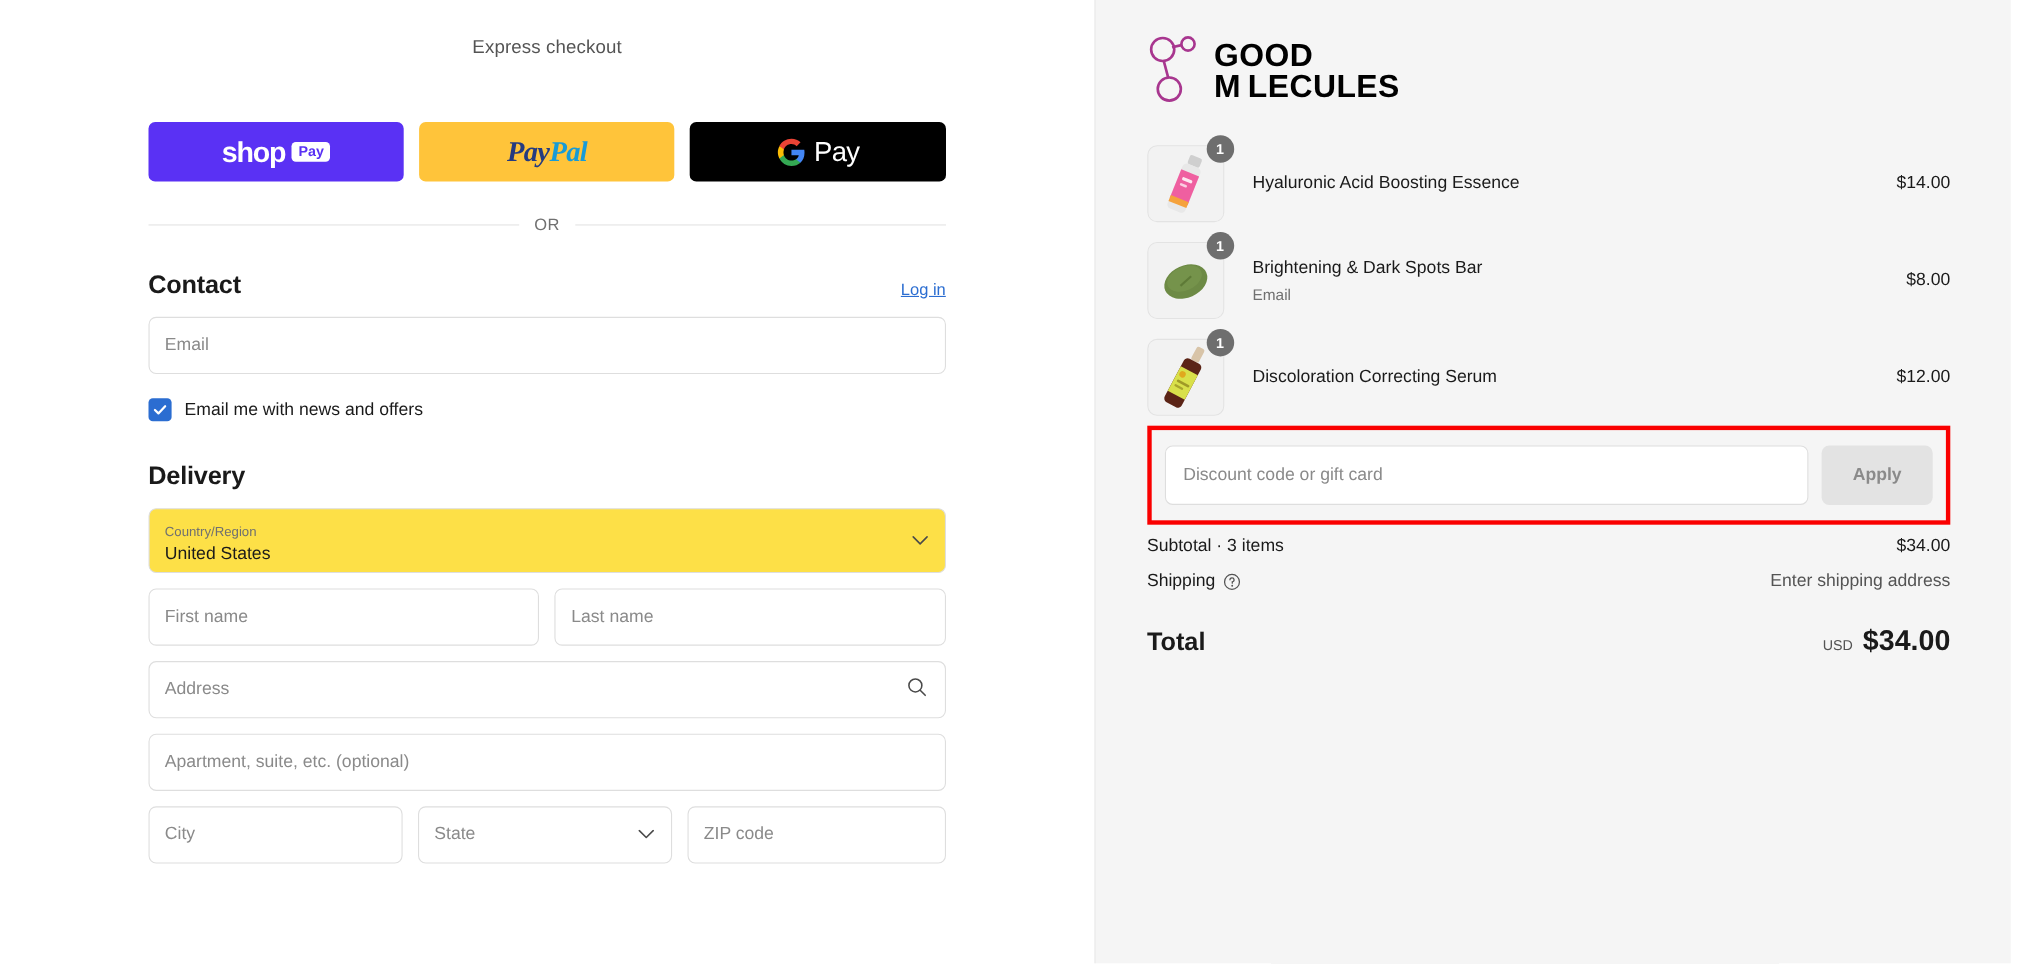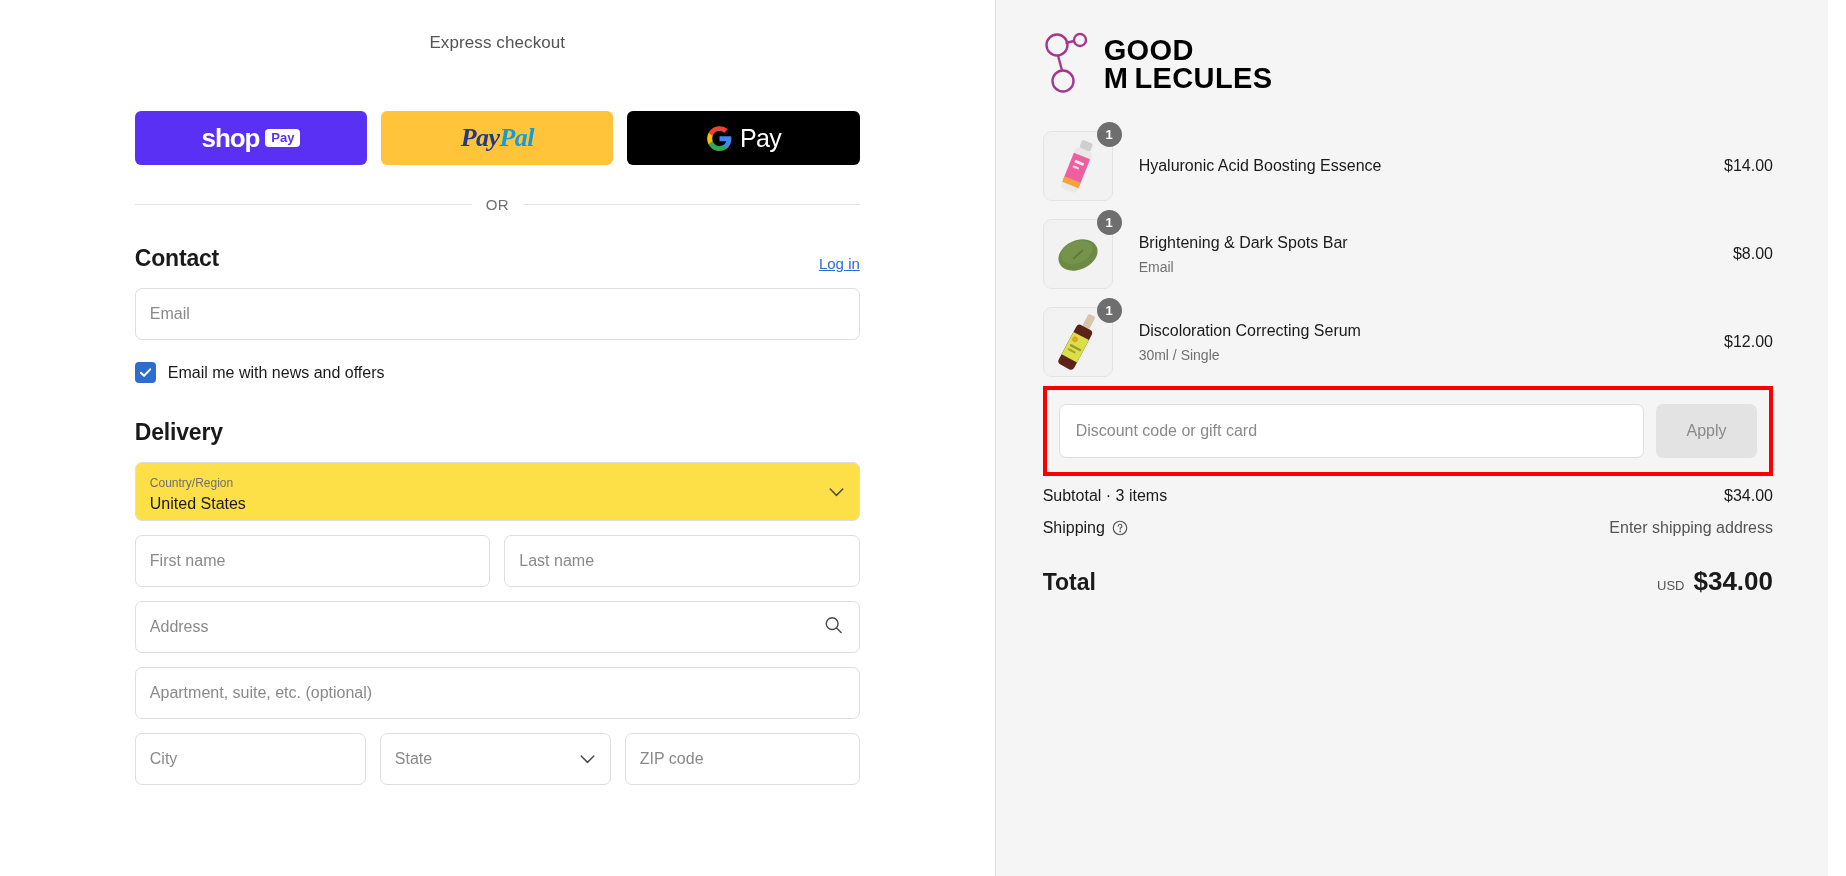"30ml / Single" div.item-variant { html: <div>30ml / Single</div> -> none }
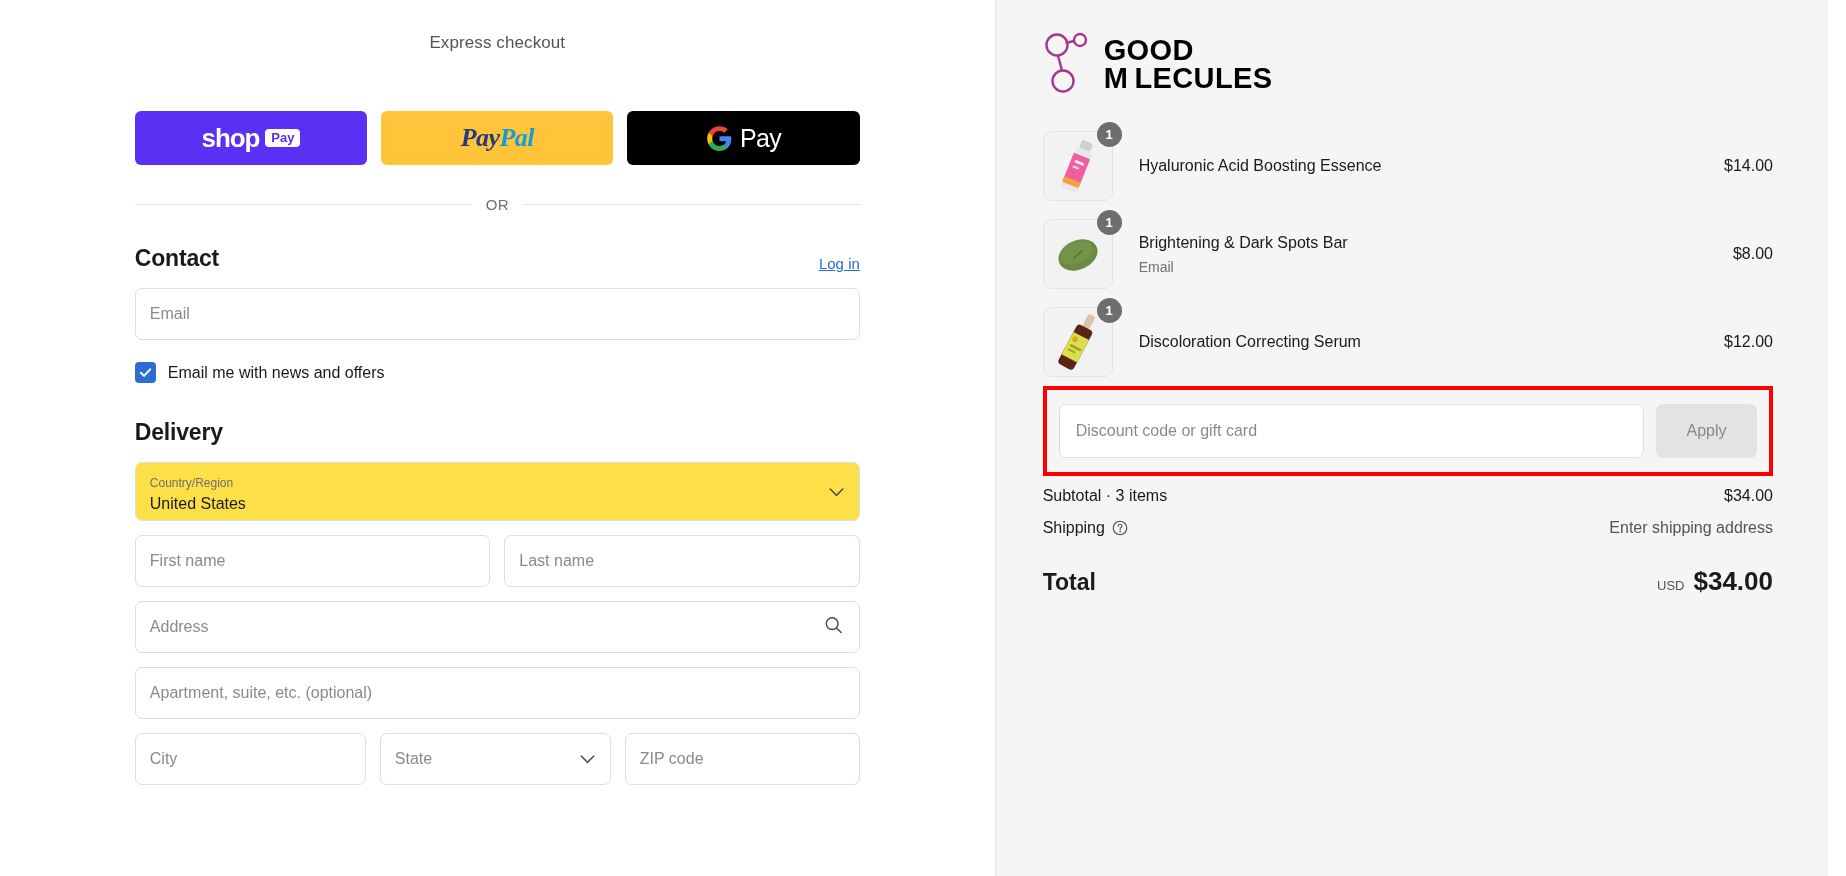"Apply" .apply-btn { font-weight: 400 -> 700 }
